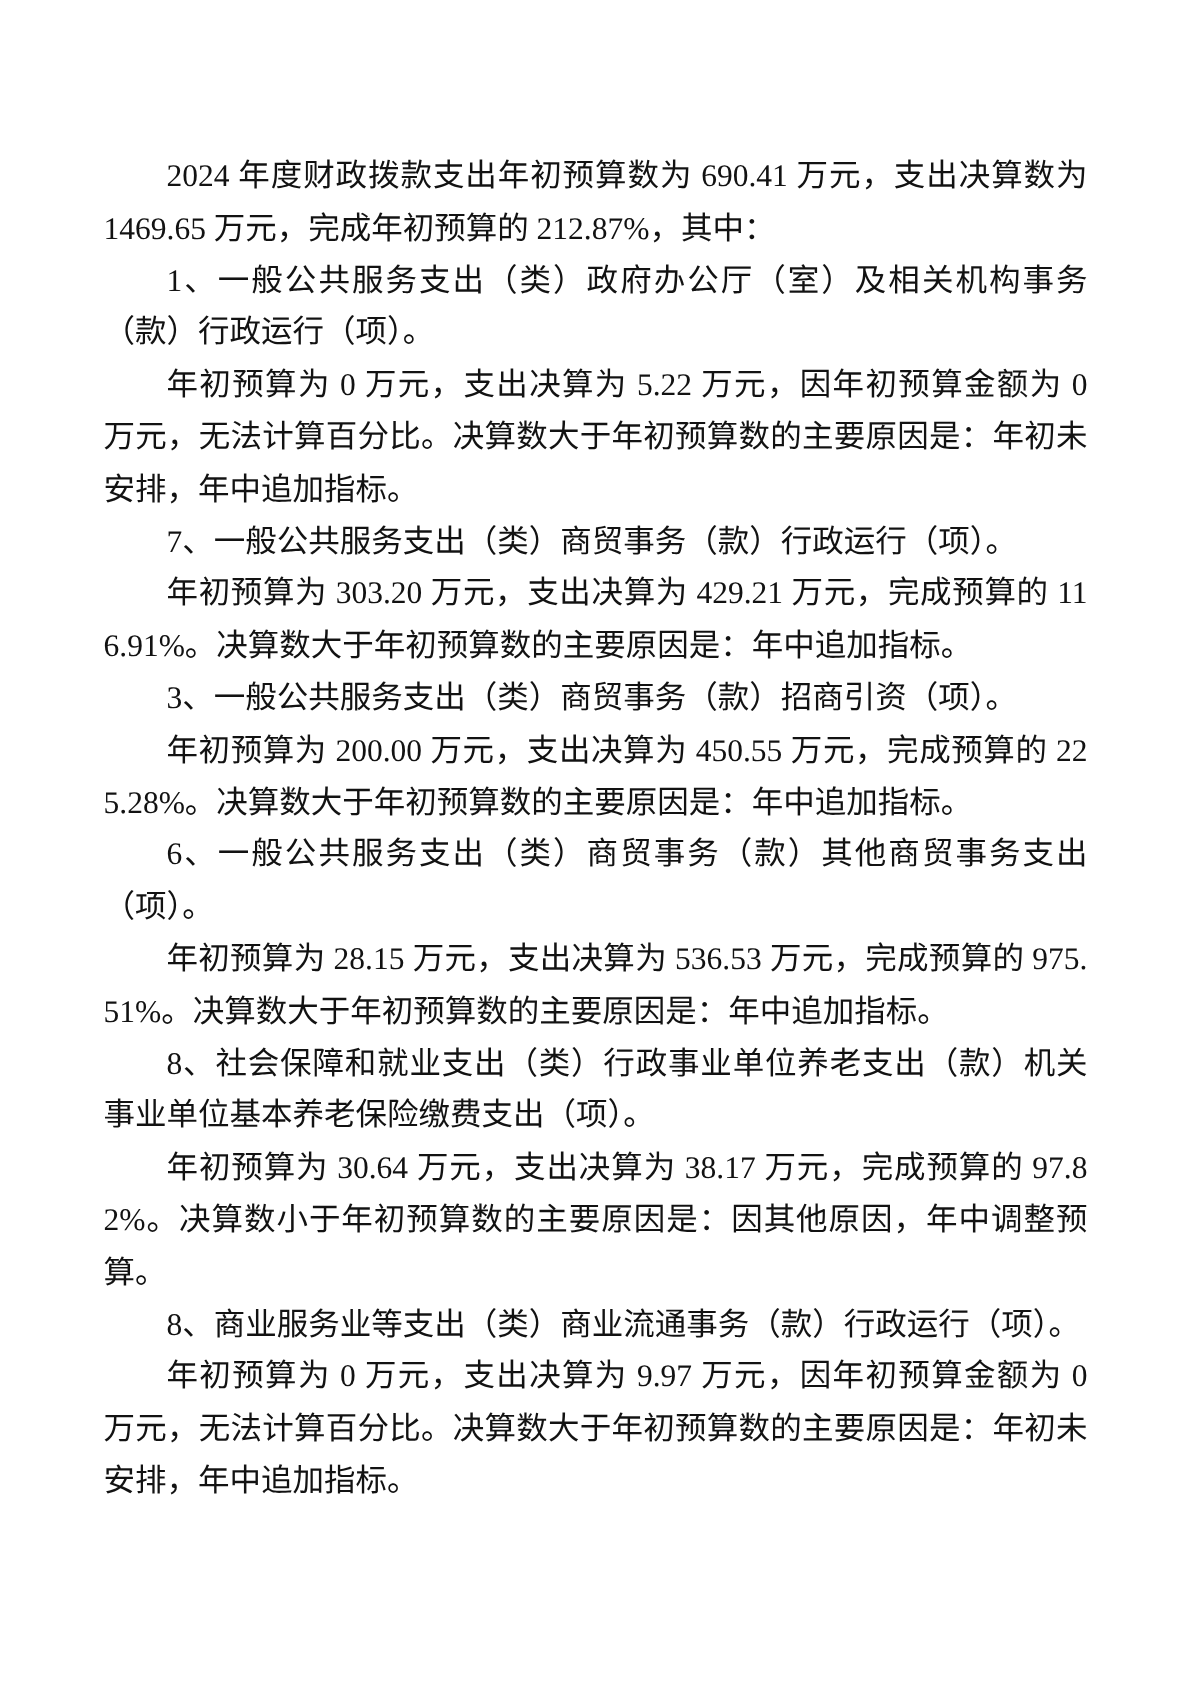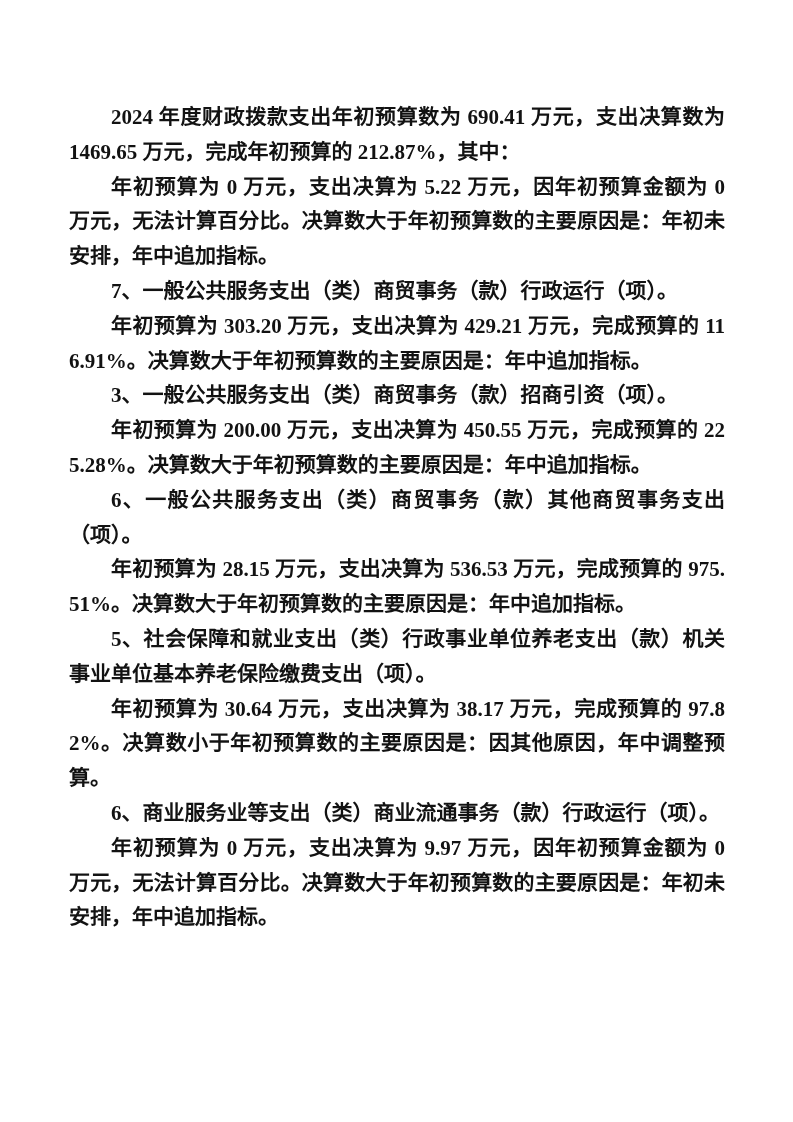"2024 年度财政拨款支出年初预算数为 690.41 万元，支出决算数为" .page { font-weight: bold -> none }
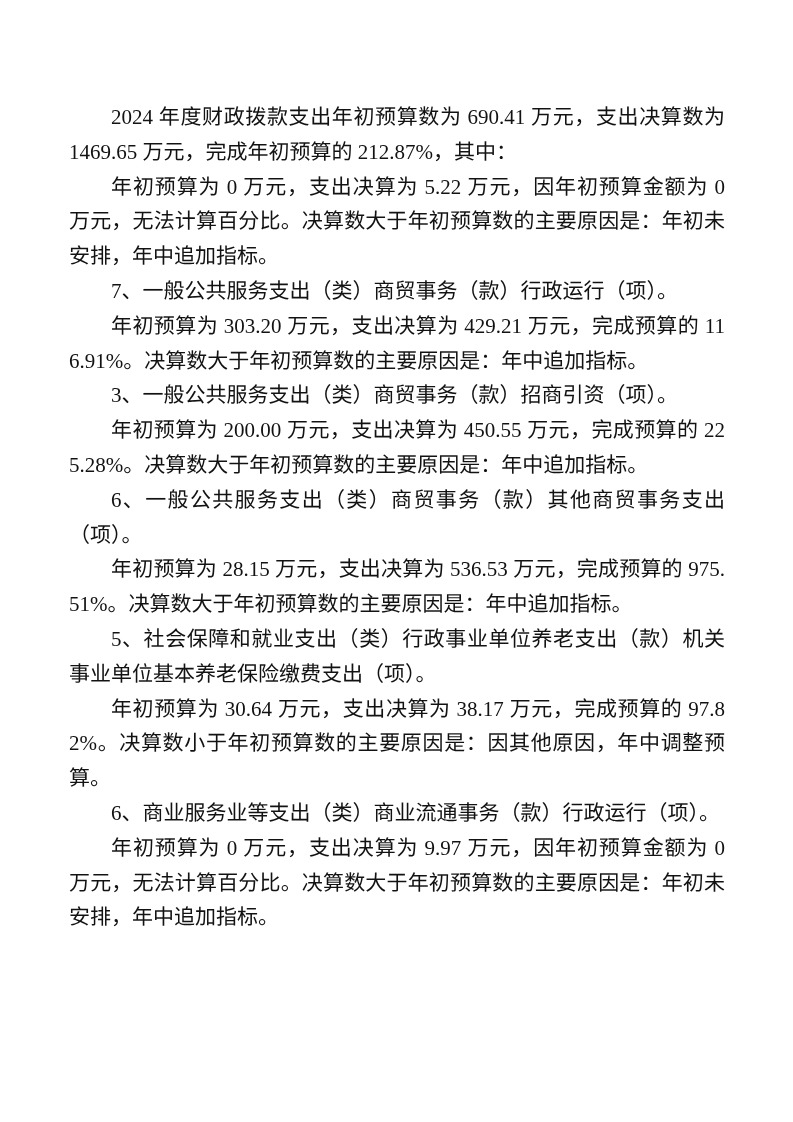"1、一般公共服务支出（类）政府办公厅（室）及相关机构事务（款）行政运行（项）。" p { html: none -> <p>1、一般公共服务支出（类）政府办公厅（室）及相关机构事务（款）行政运行（项）。</p> }
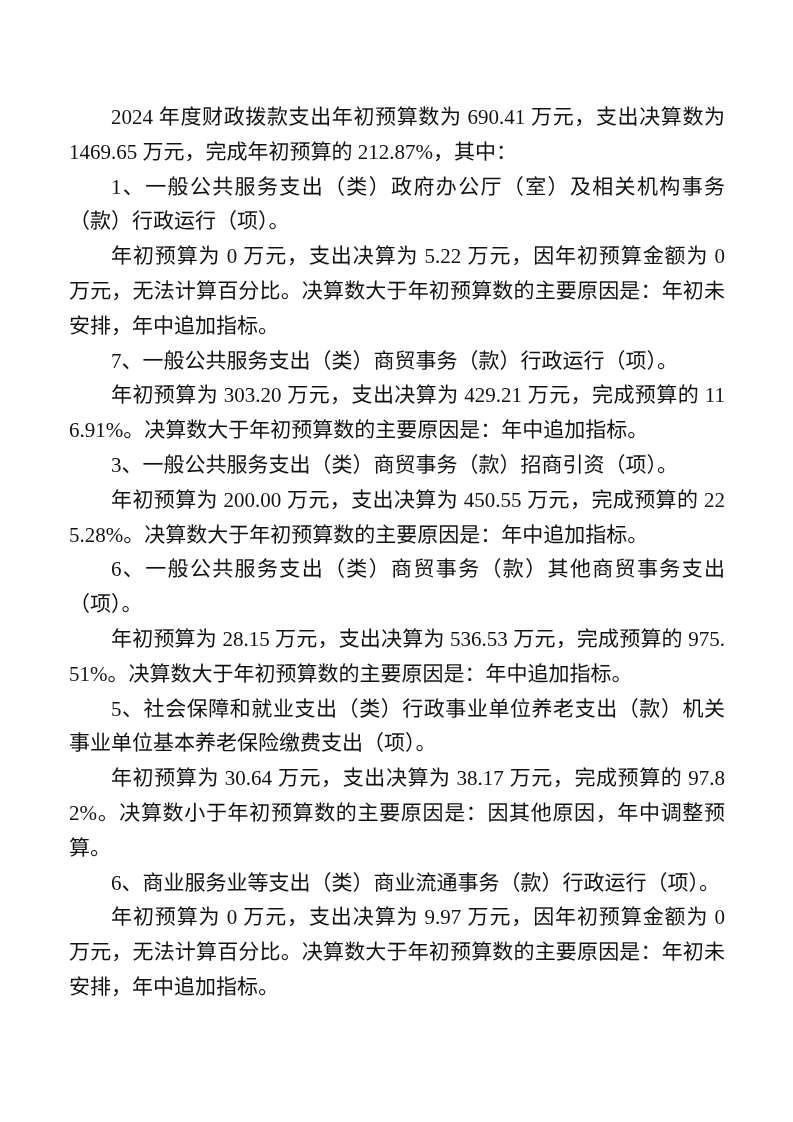"5、社会保障和就业支出（类）行政事业单位养老支出（款）机关事业单位基本养老保险缴" p { text: 5 -> 8 }
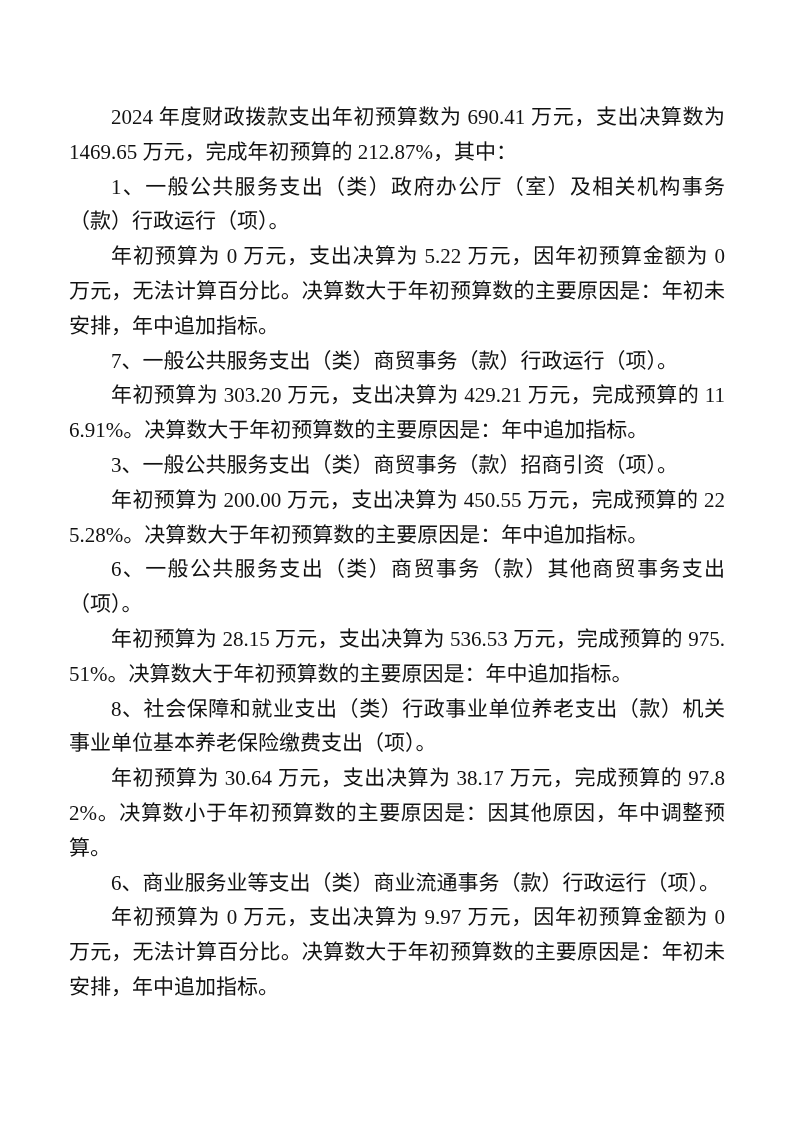"6、商业服务业等支出（类）商业流通事务（款）行政运行（项）。" p { text: 6 -> 8 }
